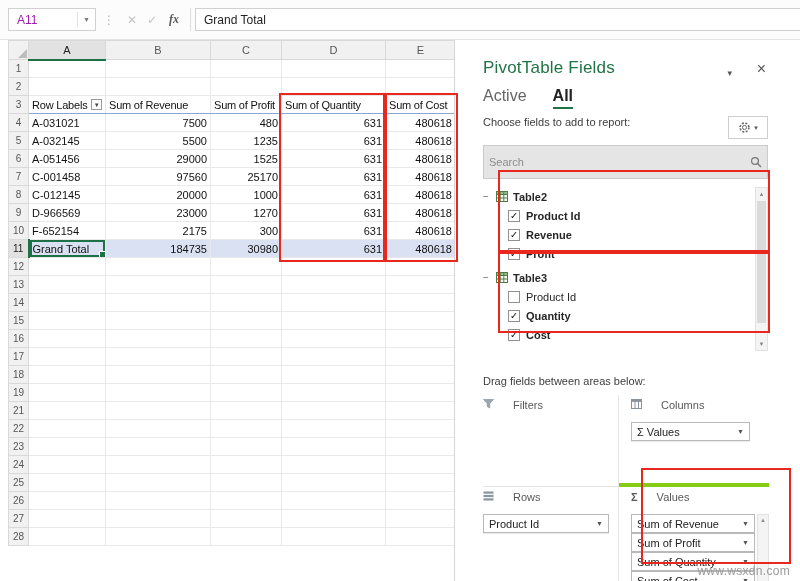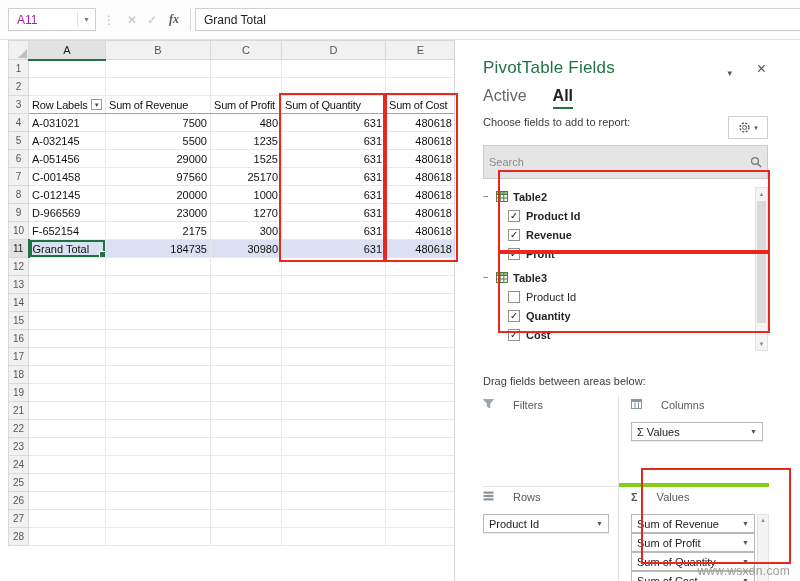"Σ Values" .a-columns .pill { width: 132px -> 119px }
